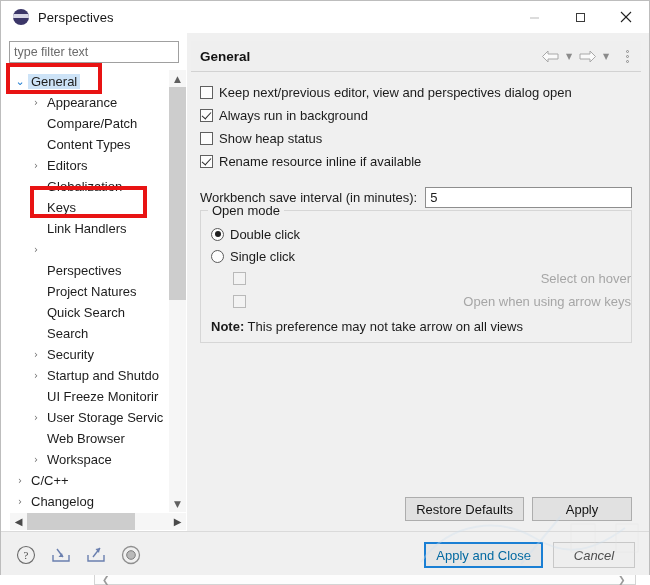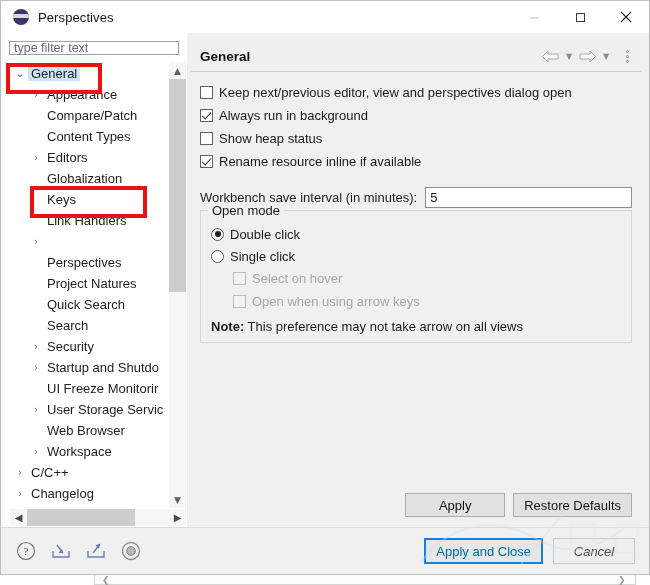"type filter text" #filter-box { height: 14px -> 22px }
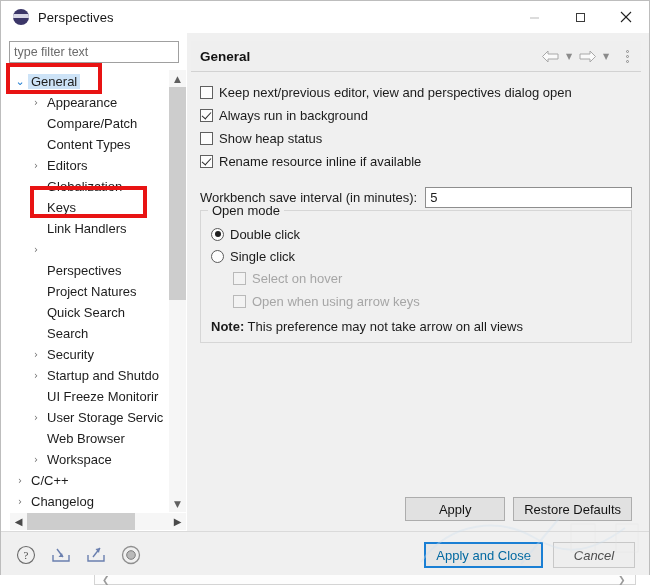"Select on hover" .sub-indent { justify-content: none -> space-between }
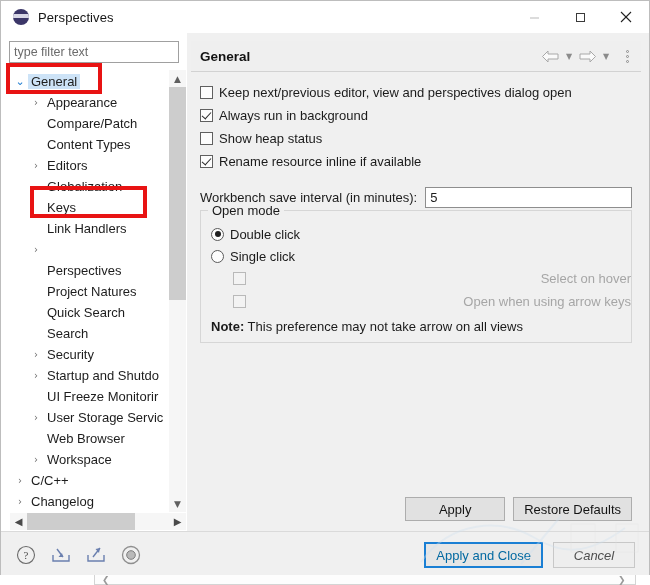"Apply" div.gbtn { order: before "Restore Defaults" -> after "Restore Defaults" }
